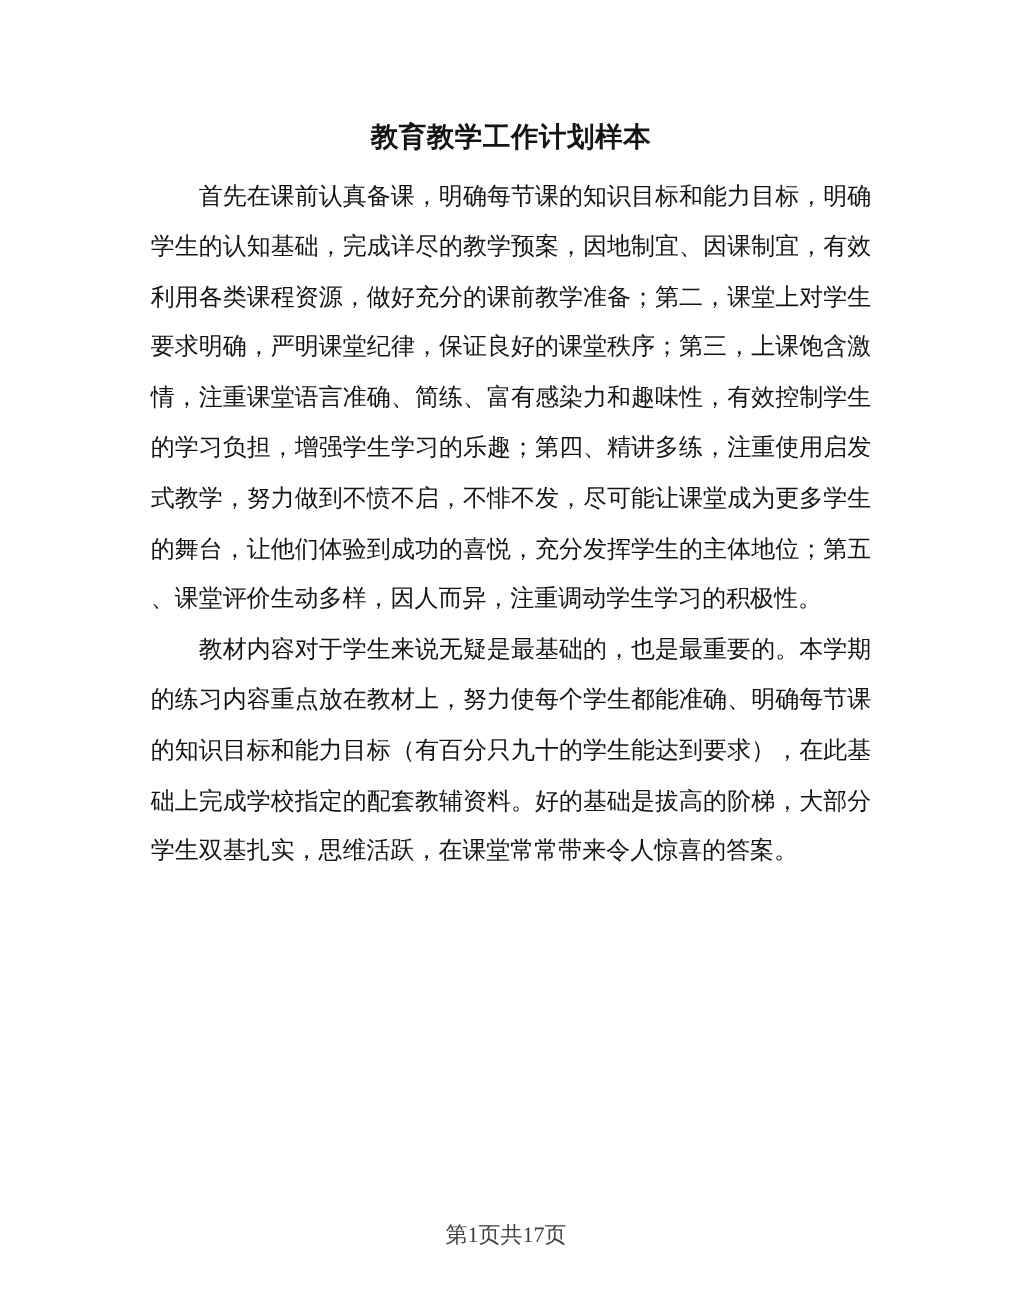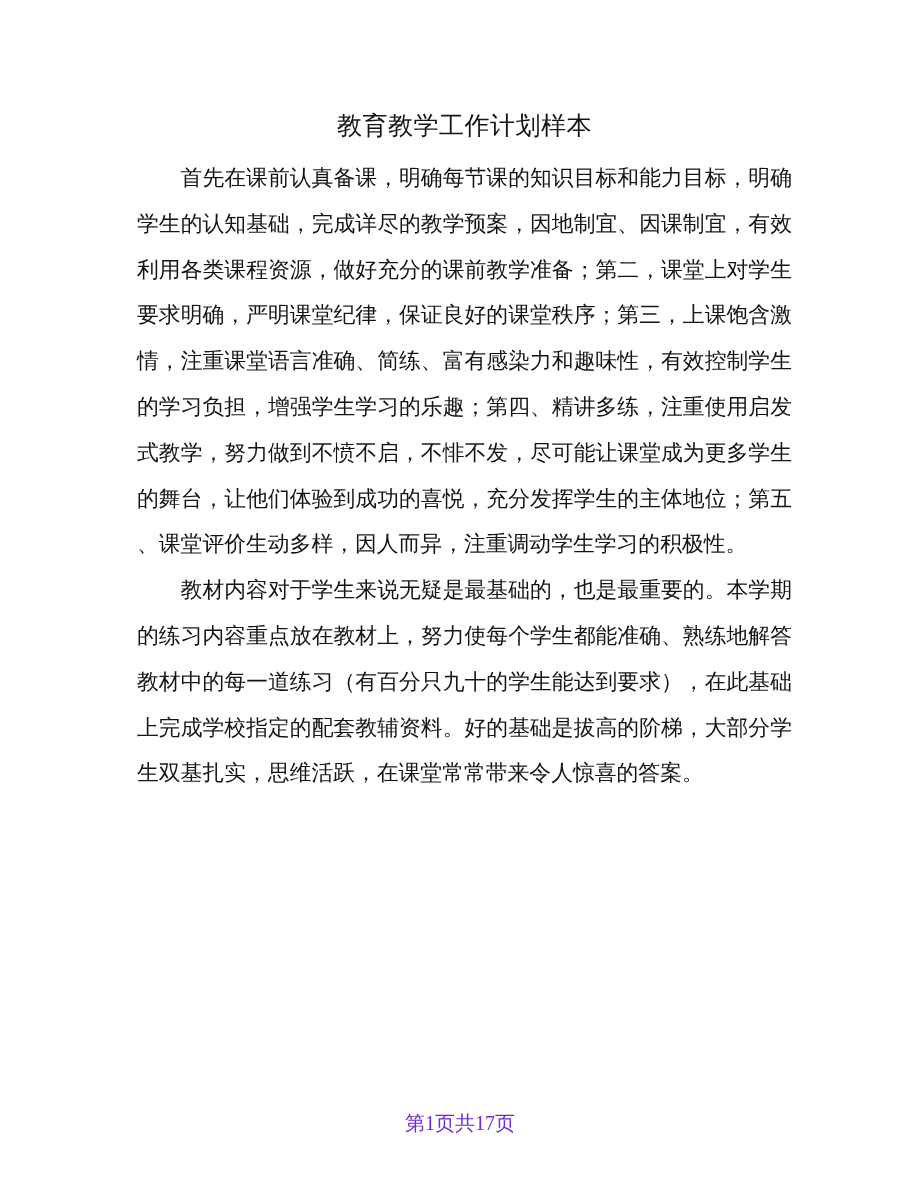"教育教学工作计划样本" .doc-title { font-weight: normal -> bold }
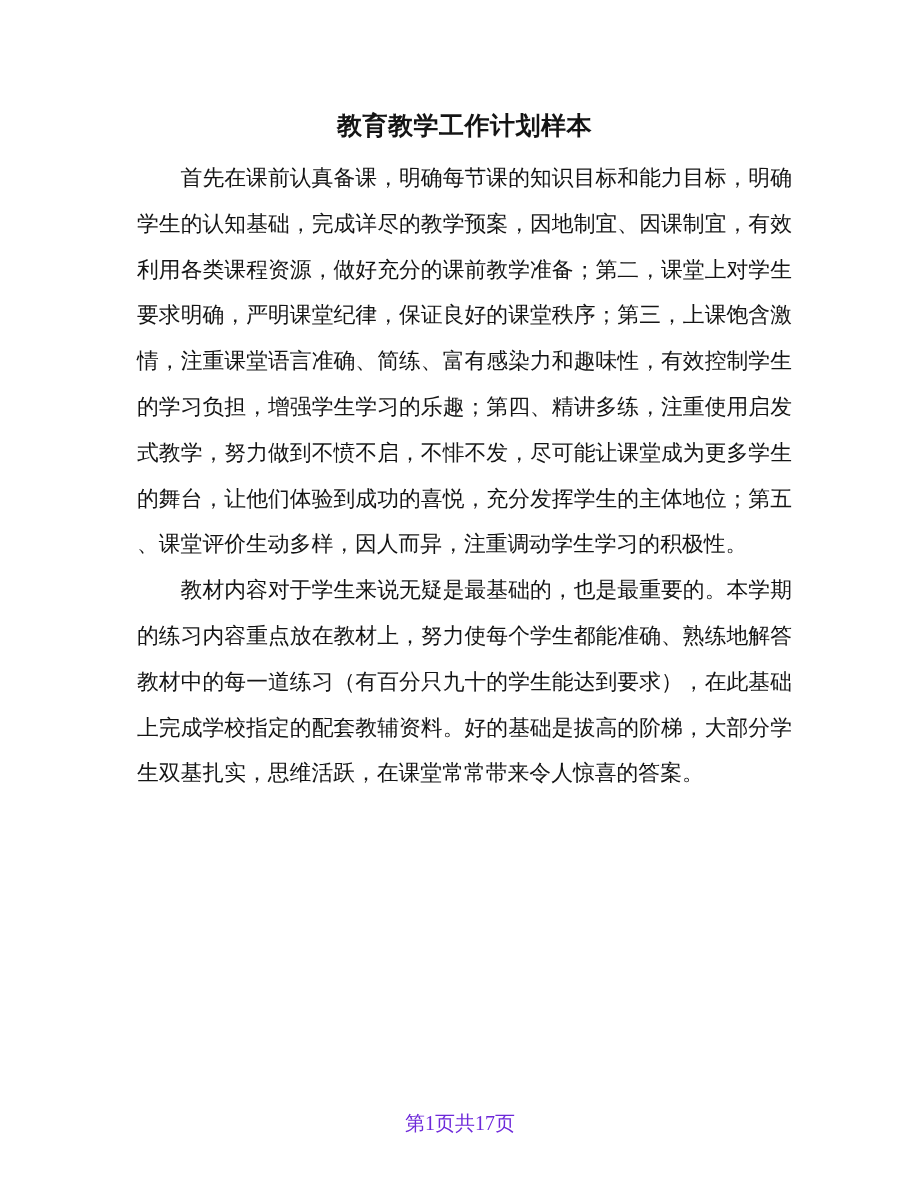"教材内容对于学生来说无疑是最基础的，也是最重要的。本学期的练习内容重点放在教材上" p.para { text: 熟练地解答教材中的每一道练习 -> 明确每节课的知识目标和能力目标 }
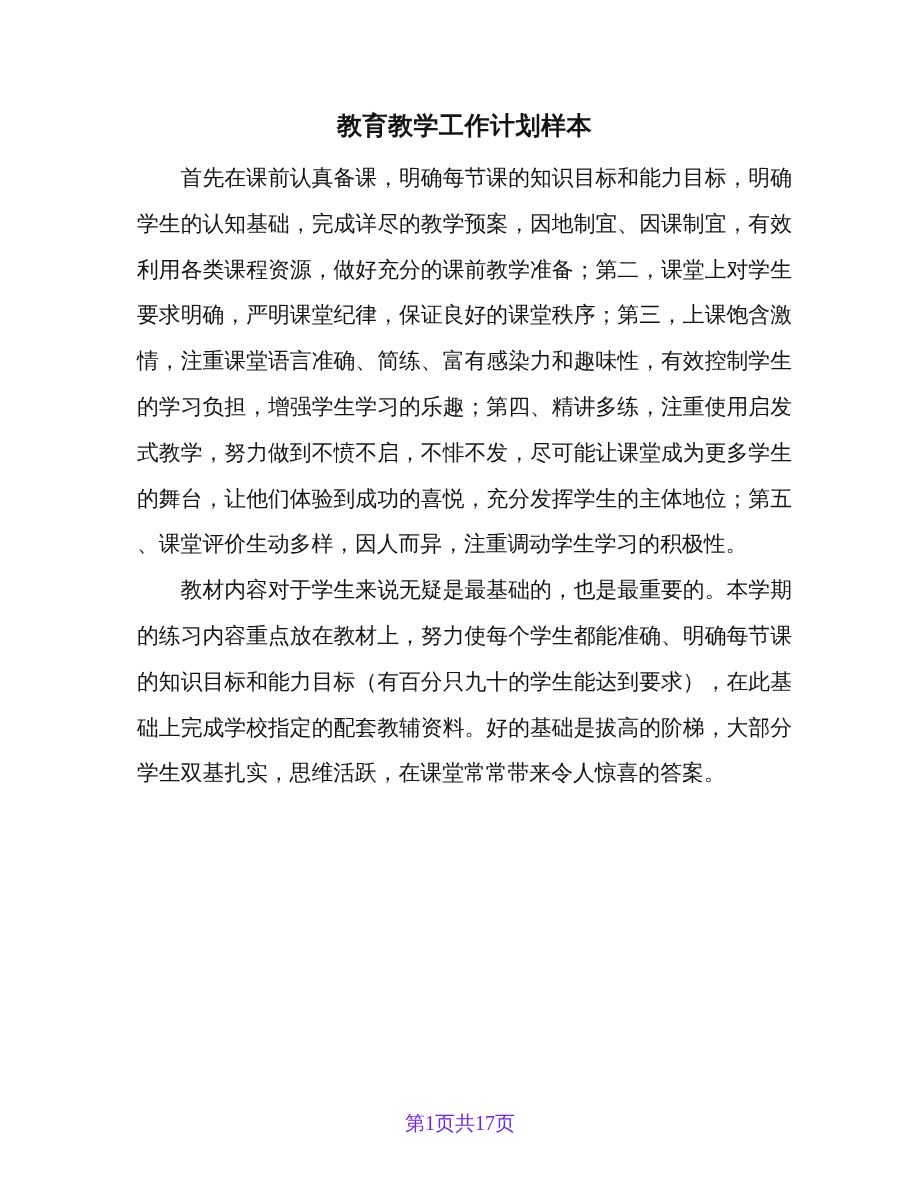"第1页共17页" .page-footer { color: #6d28d9 -> #404040 }
